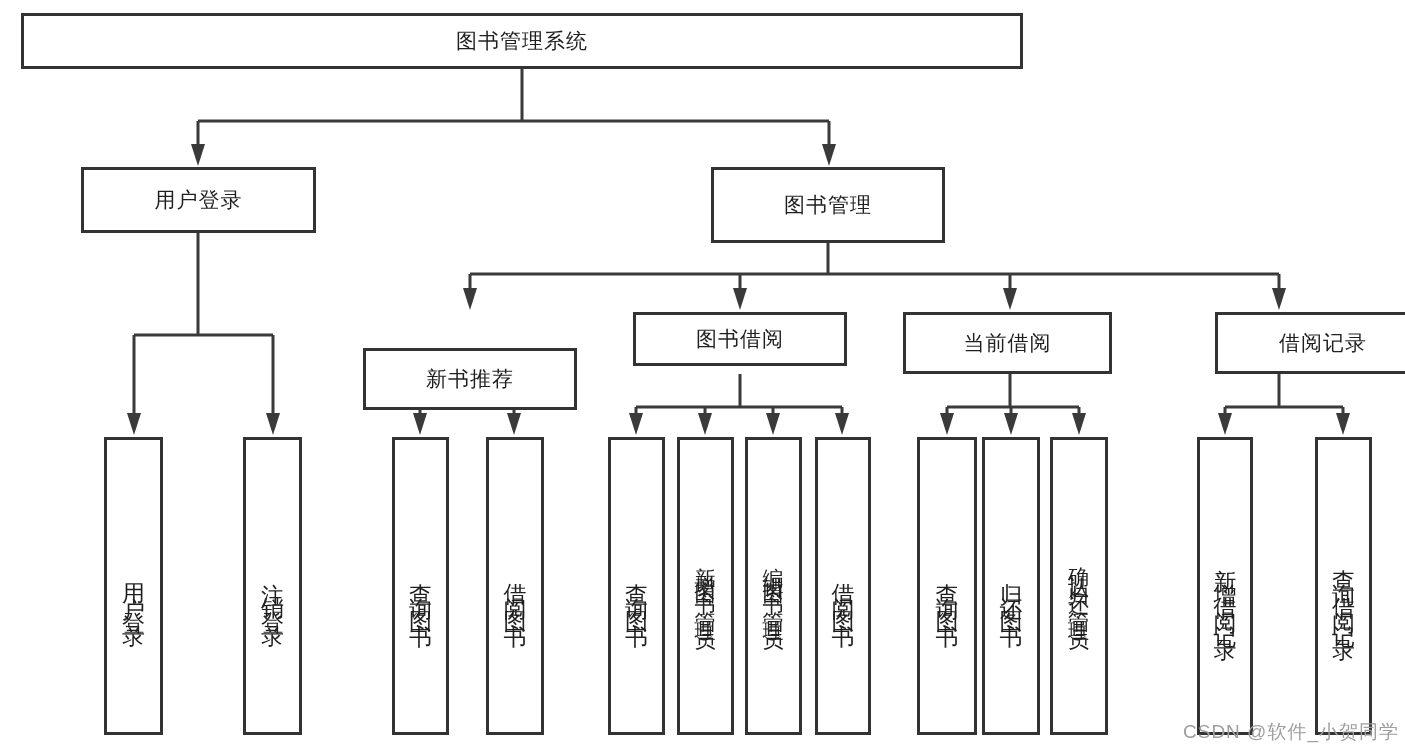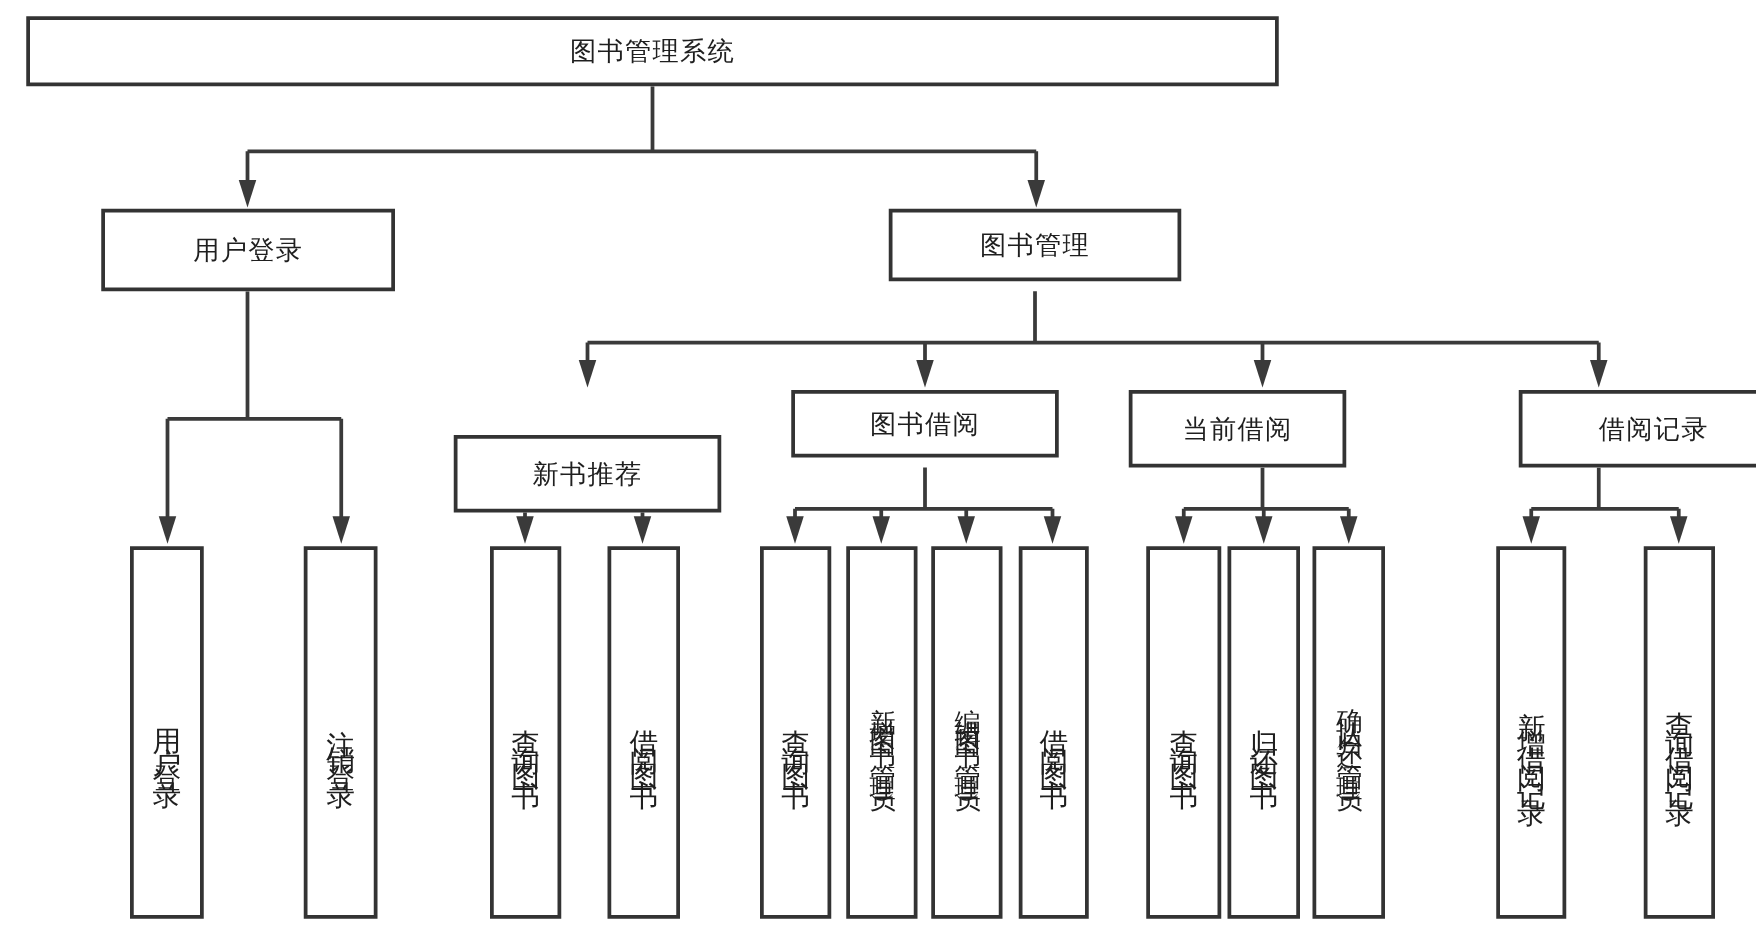"图书管理" div.node { height: 58px -> 76px }
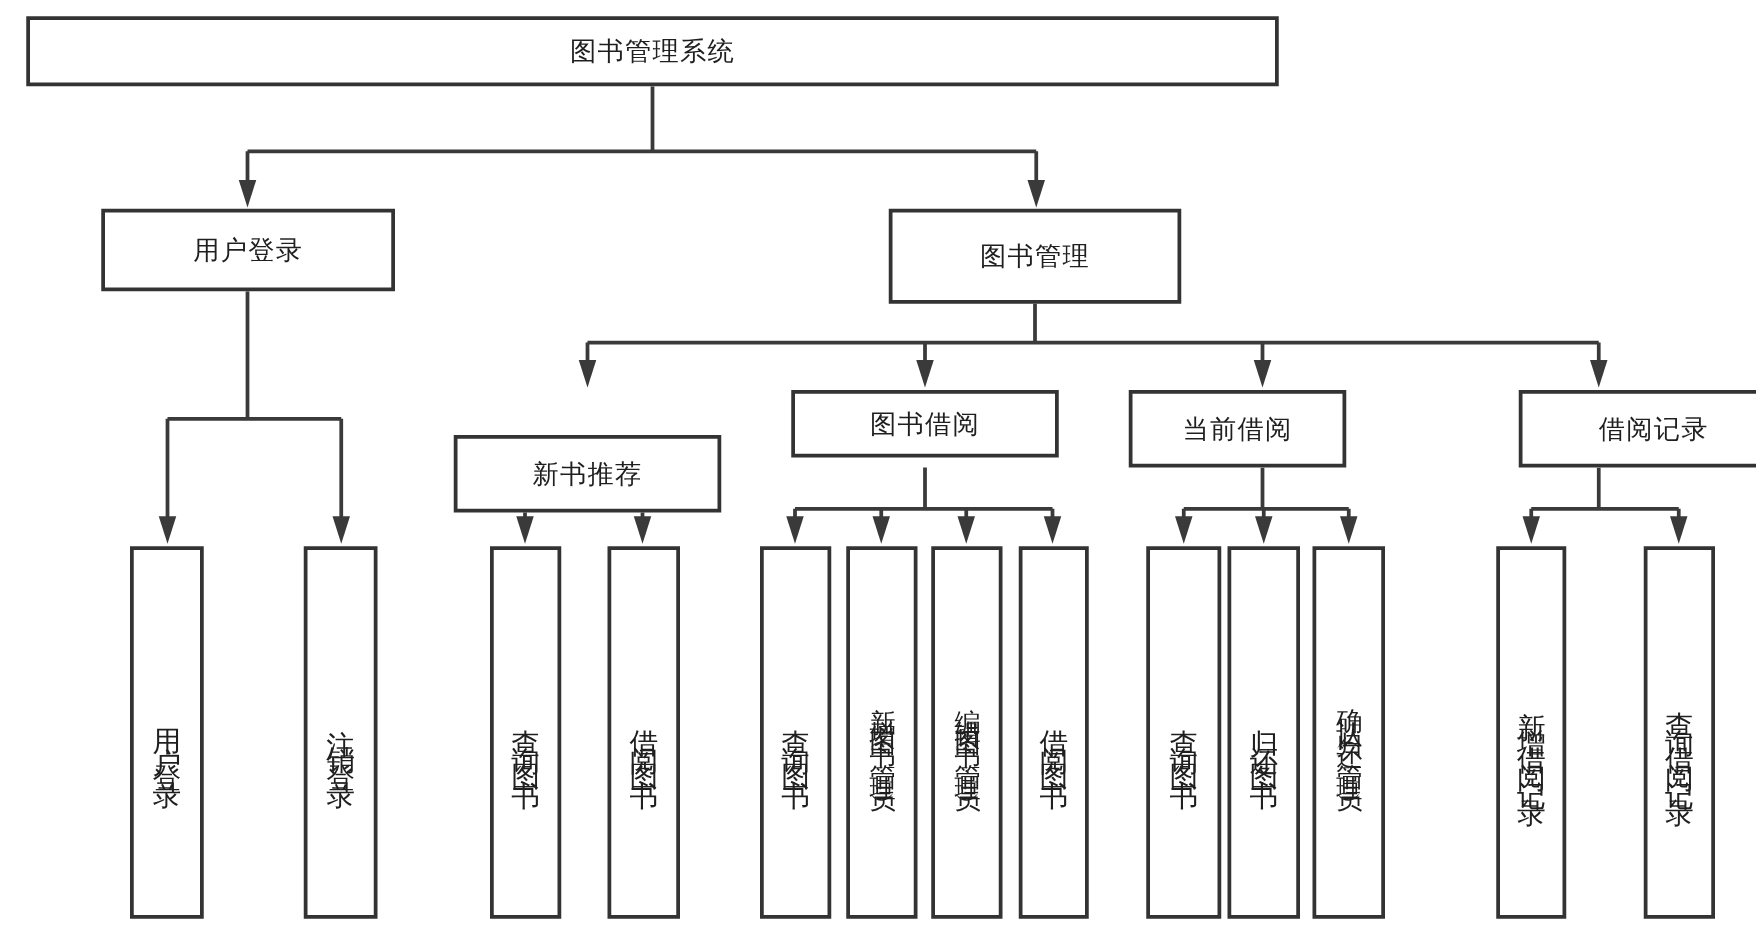"当前借阅" div.node { width: 174px -> 209px }
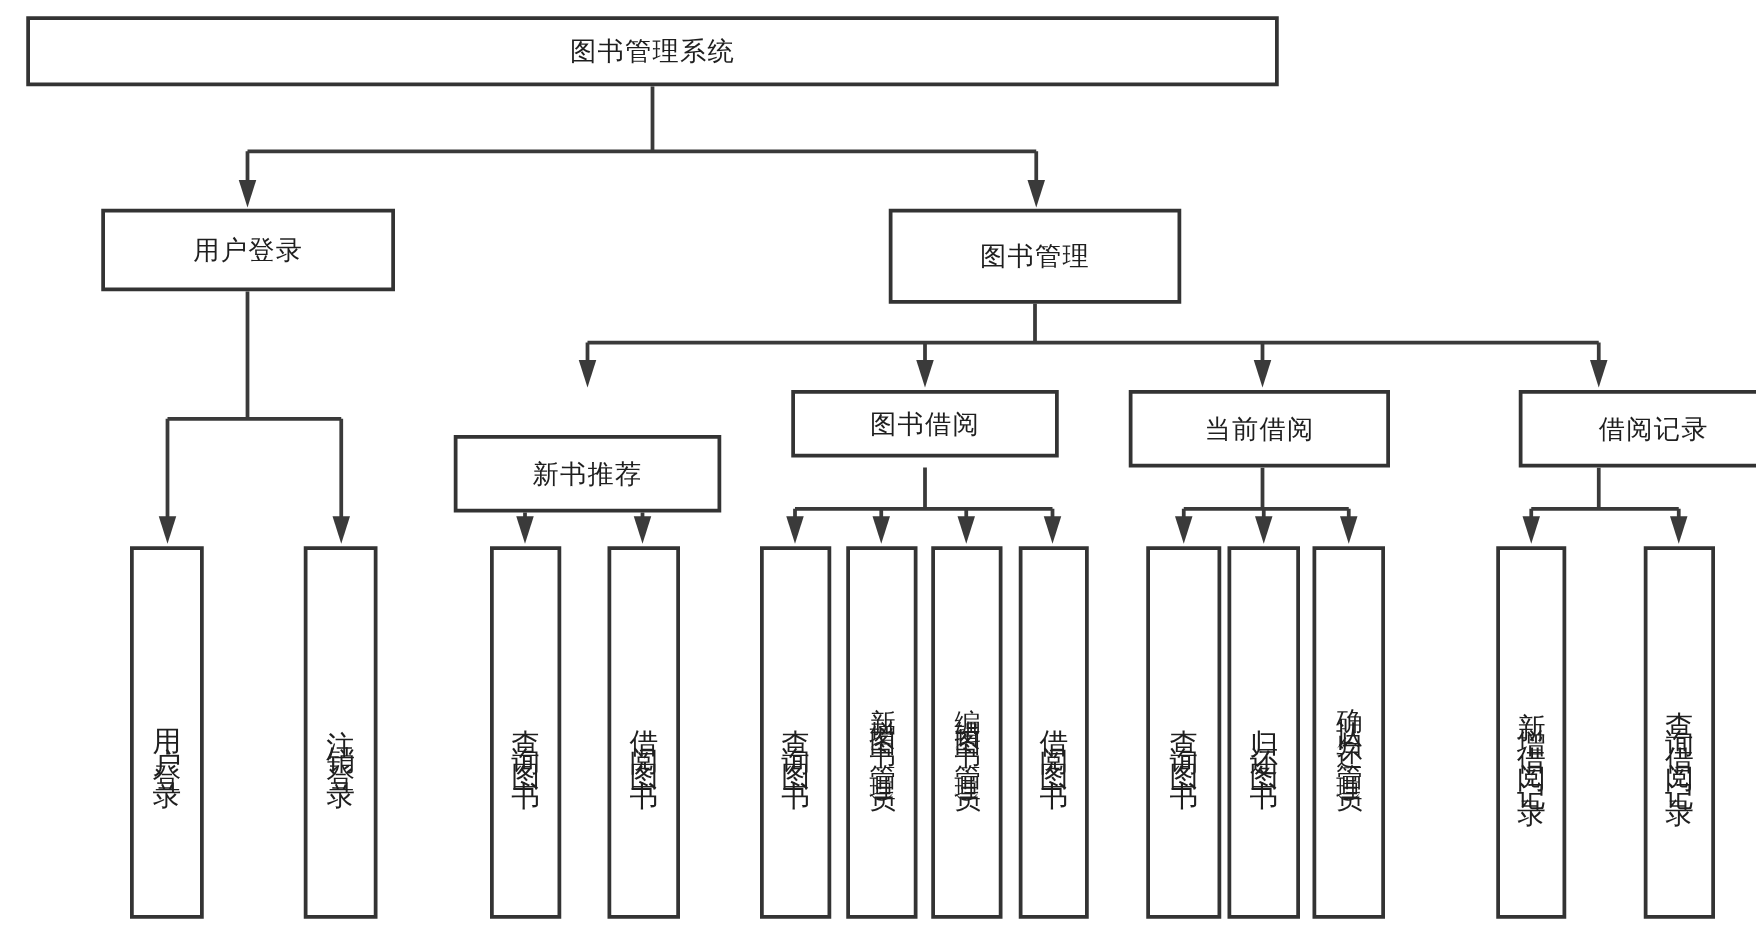"CSDN @软件_小贺同学" div.watermark { html: none -> <div>CSDN @软件_小贺同学</div> }
